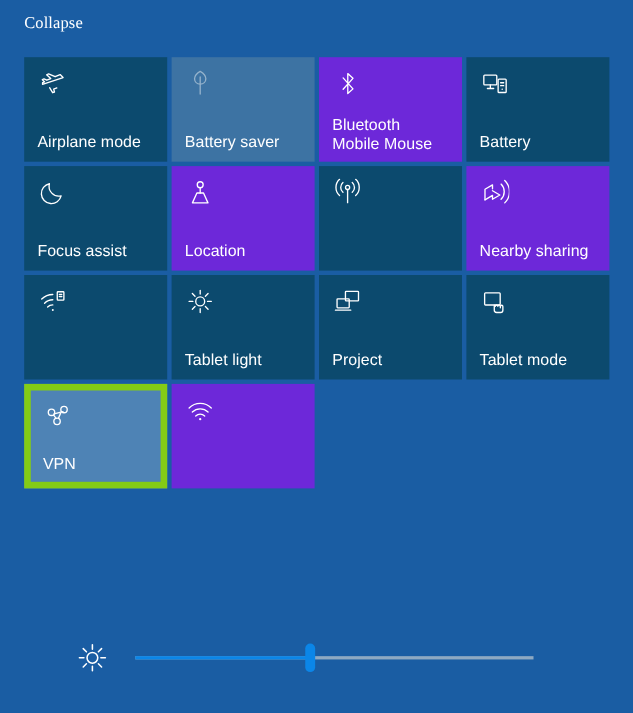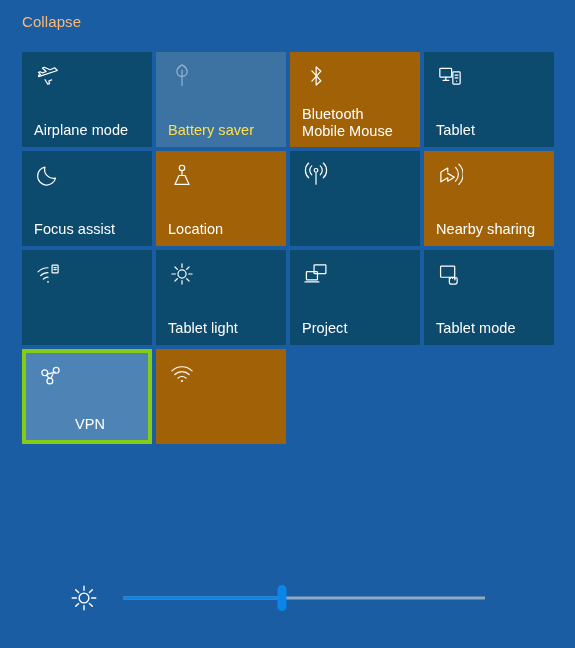"Collapse" #collapse-link { color: #fdba74 -> #ffffff; font-family: Liberation Sans, sans-serif -> Liberation Serif, serif }
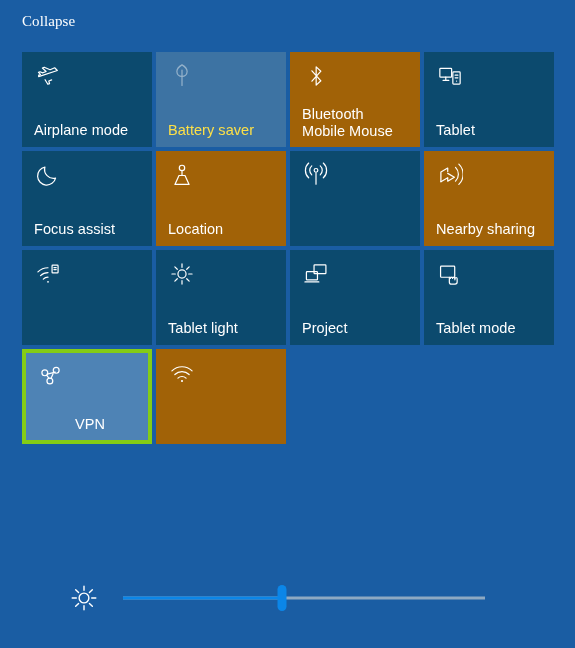"Bluetooth" .tile.on { background: #a16207 -> #6d28d9 }
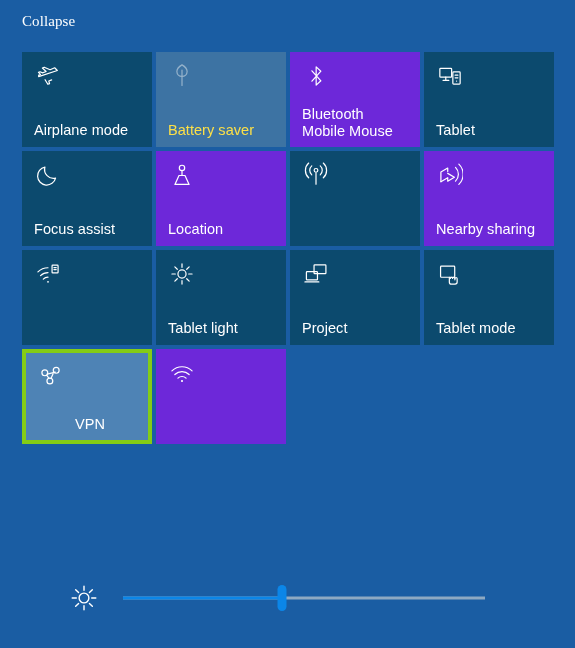"Battery saver" .tile.disabled .tile-label { color: #fde047 -> #ffffff }
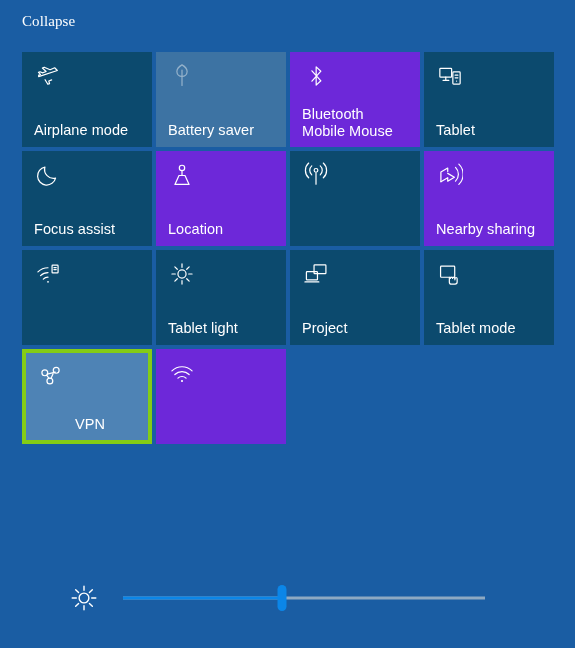"Tablet" span.tile-label { text: Tablet -> Battery }
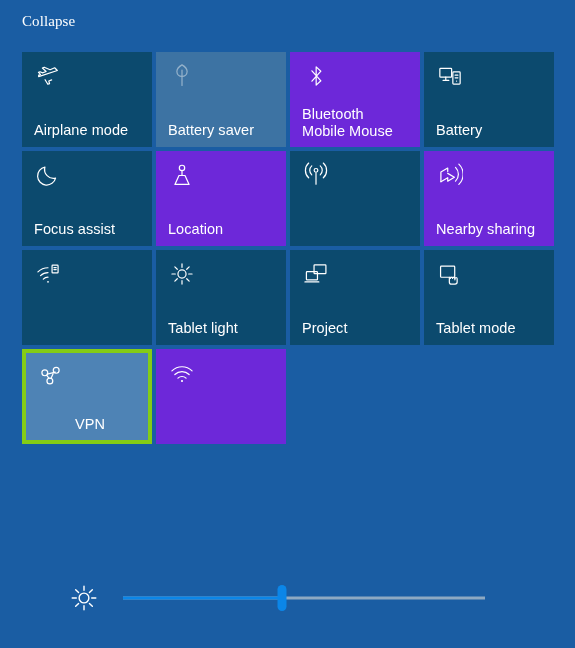"VPN" .tile.hover { border: 4px solid #84cc16 -> 6px solid #84cc16; text-align: center -> none }
